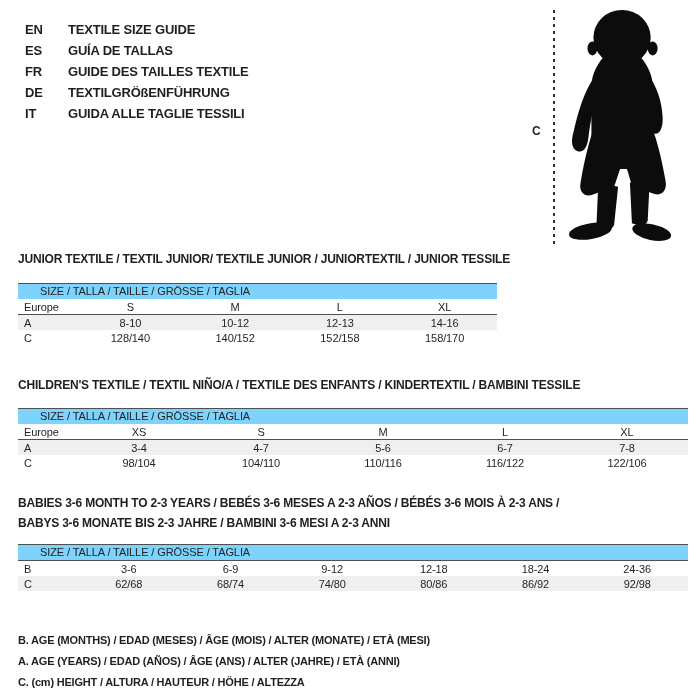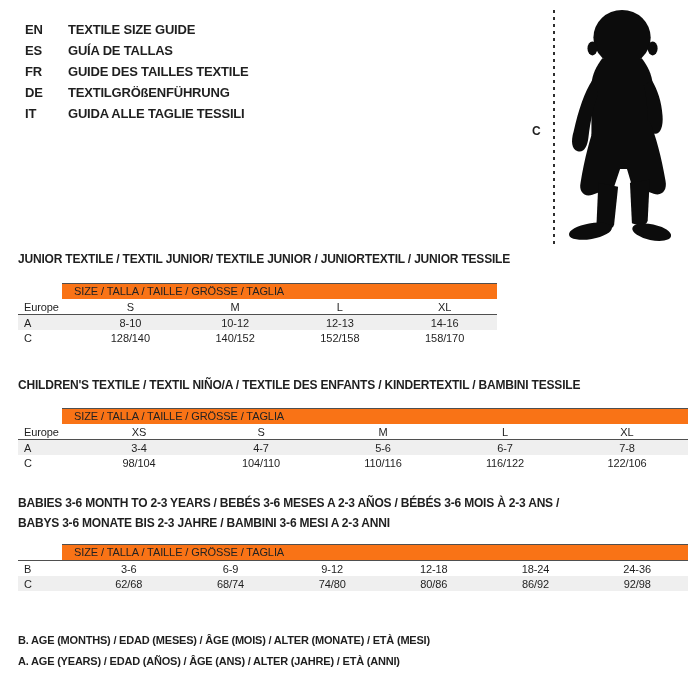"SIZE / TALLA / TAILLE" .band { background: #f97316 -> #7dd3fc; margin-left: 44px -> none; padding-left: 12px -> 22px }
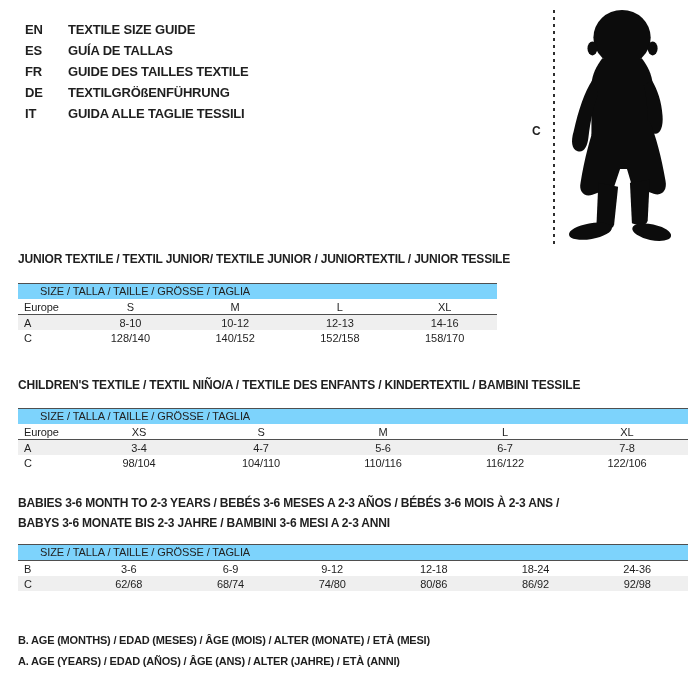"C. (cm) HEIGHT / ALTURA" div.footnote { html: none -> <div>C. (cm) HEIGHT / ALTURA / HAUTEUR / HÖHE / ALTEZZA</div> }
